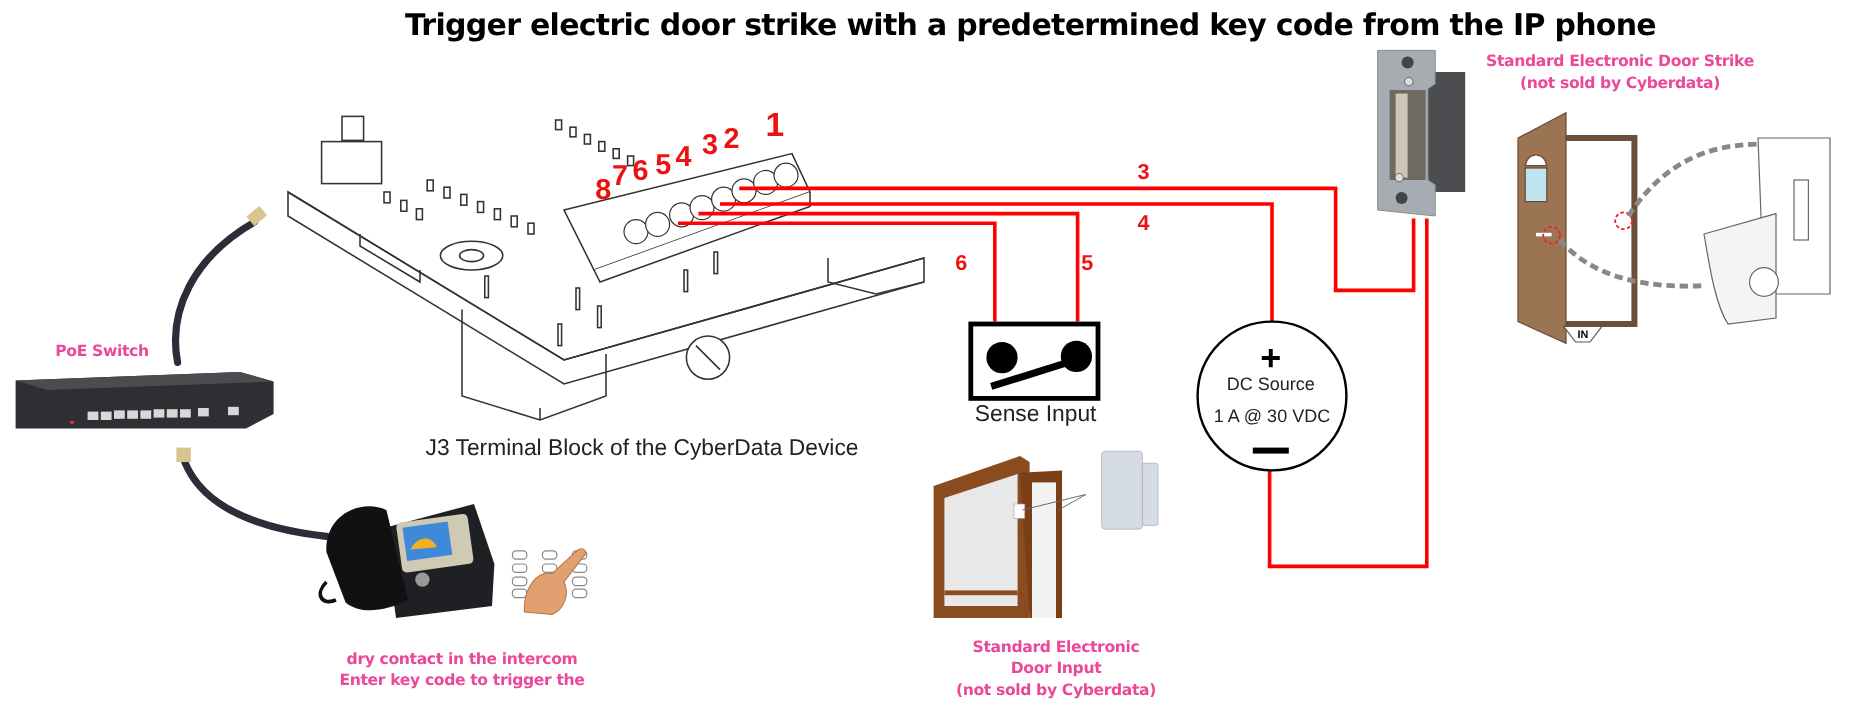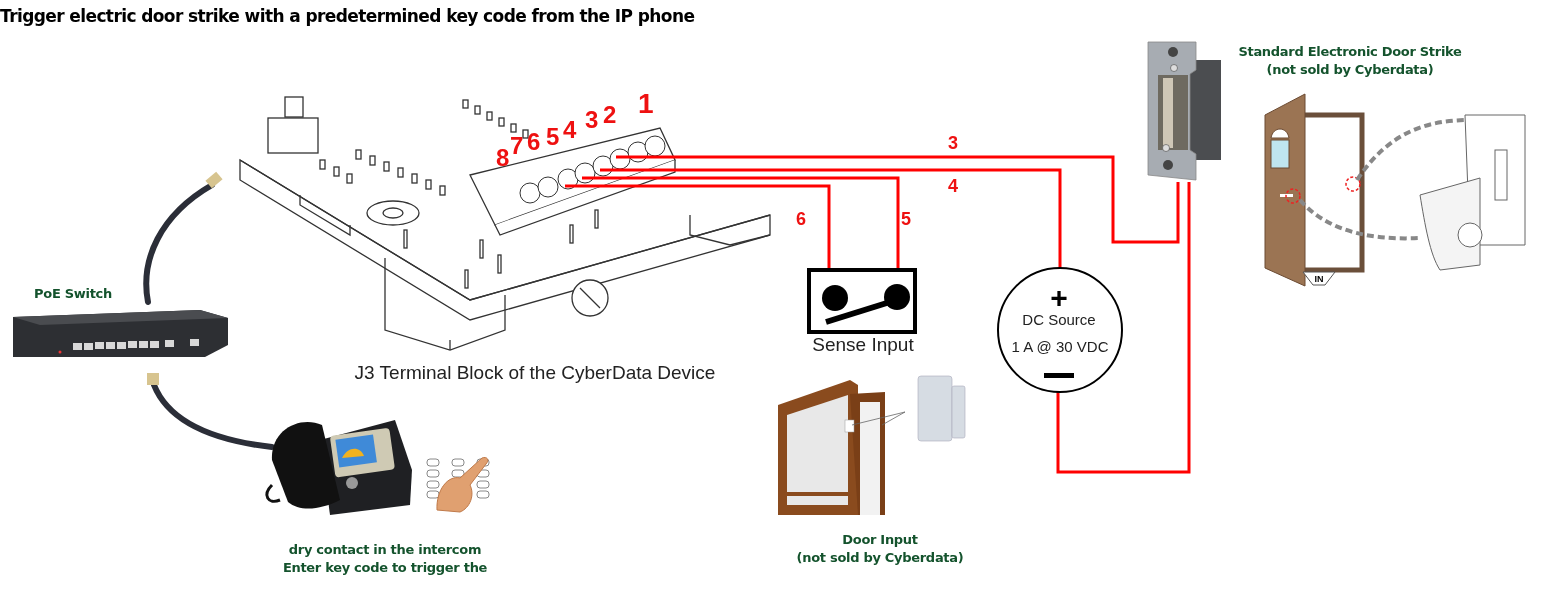"Trigger electric door strike with" .title { font-size: 17px -> 25px; text-align: left -> right }
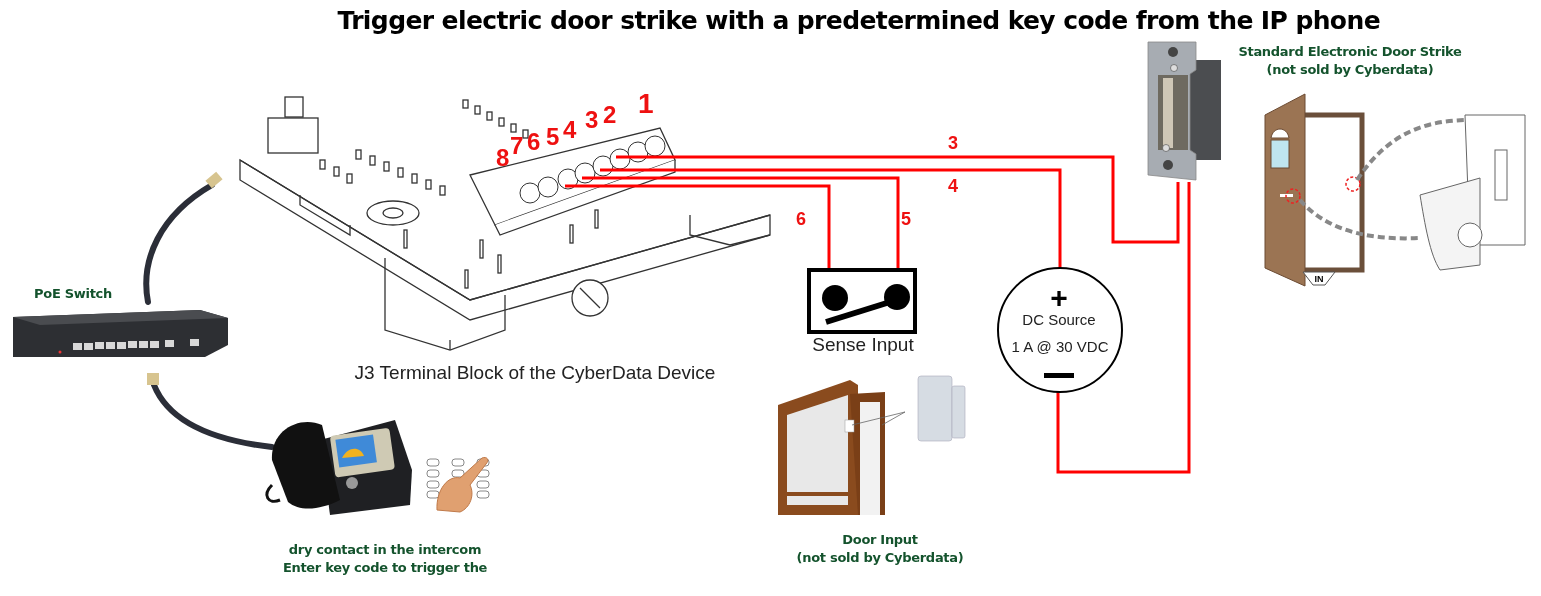"Standard Electronic Door Strike" .lbl { color: #14532d -> #ec4899 }
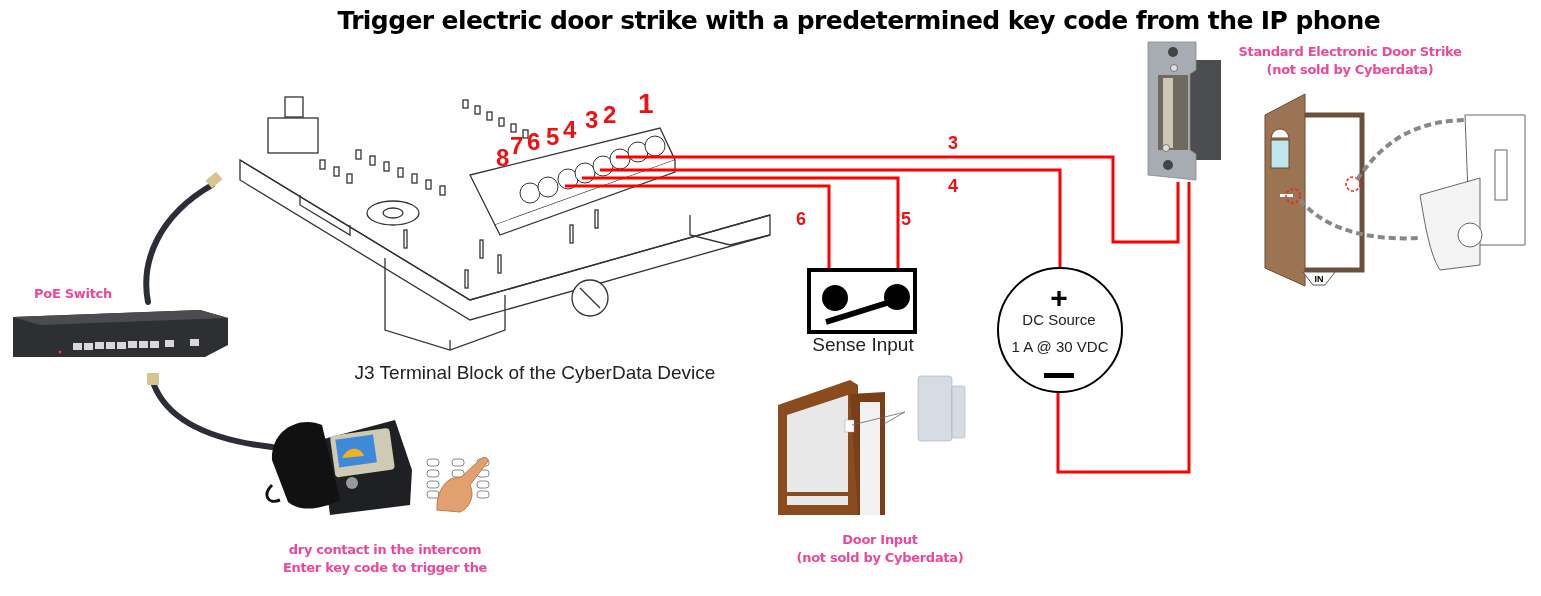"PoE Switch" div.abs { left: 8px -> 20px }
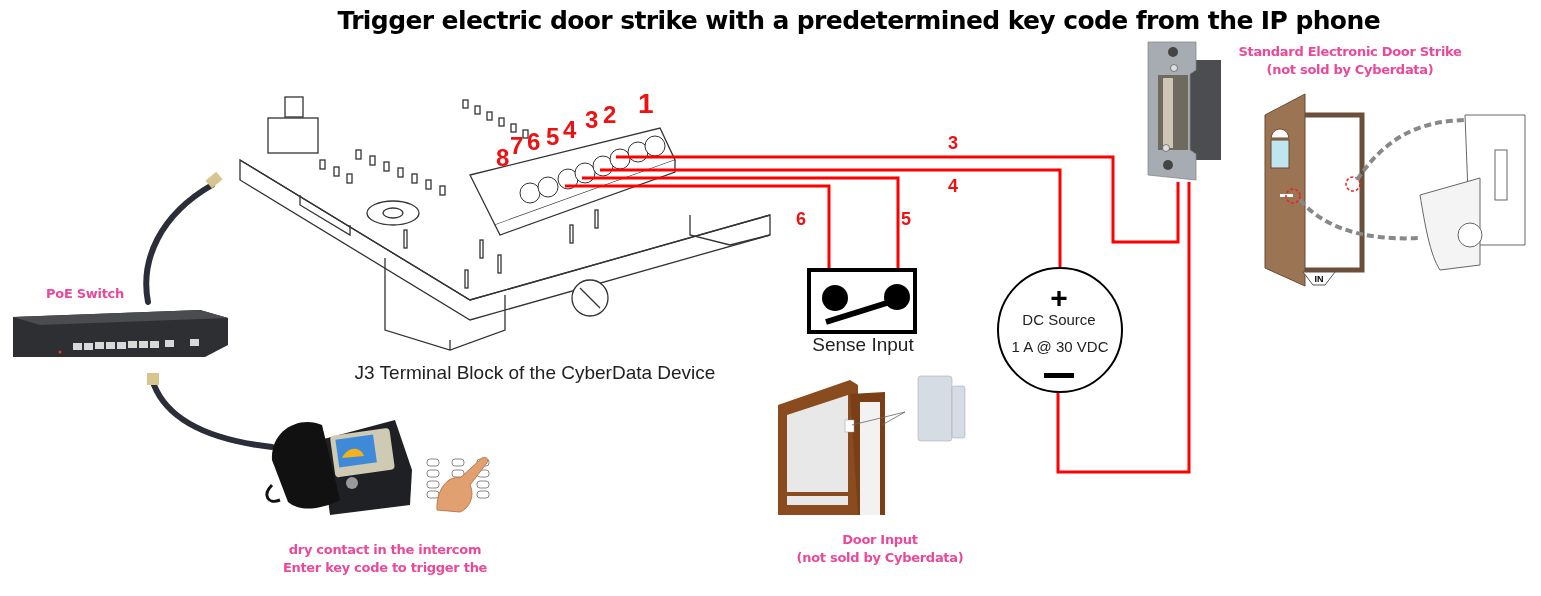"Standard Electronic" div { html: none -> <div>Standard Electronic</div> }
